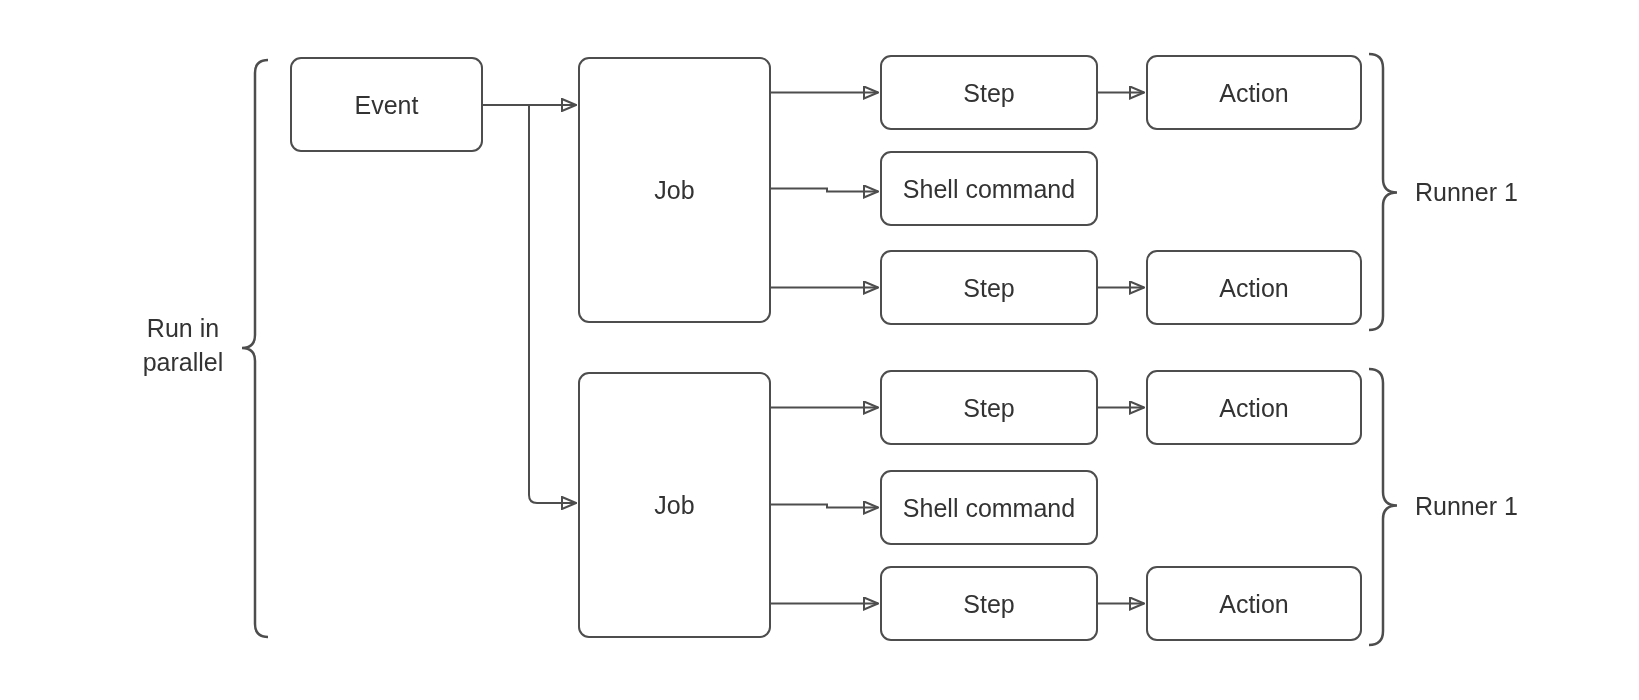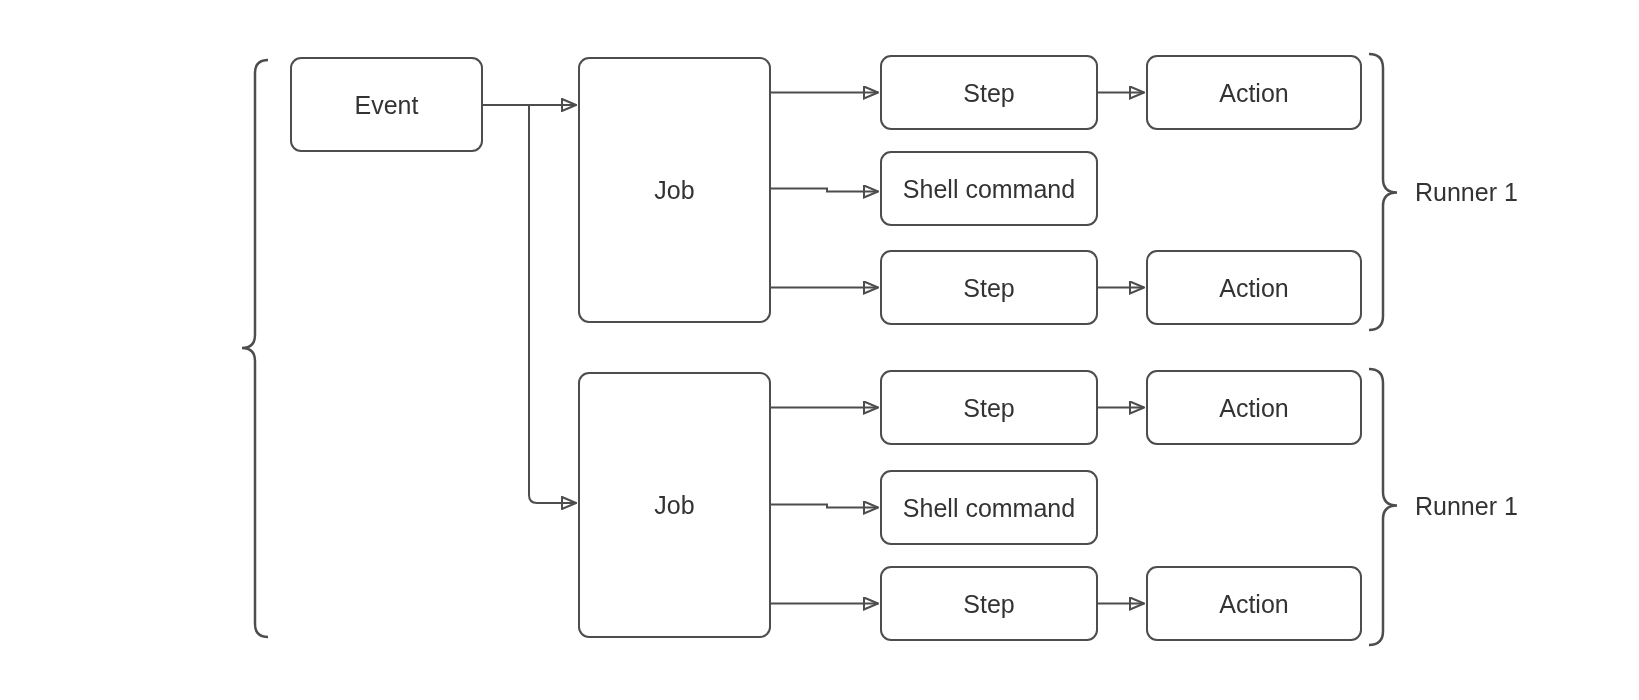"Run in parallel" div.sidelabel { html: none -> <div>Run in parallel</div> }
